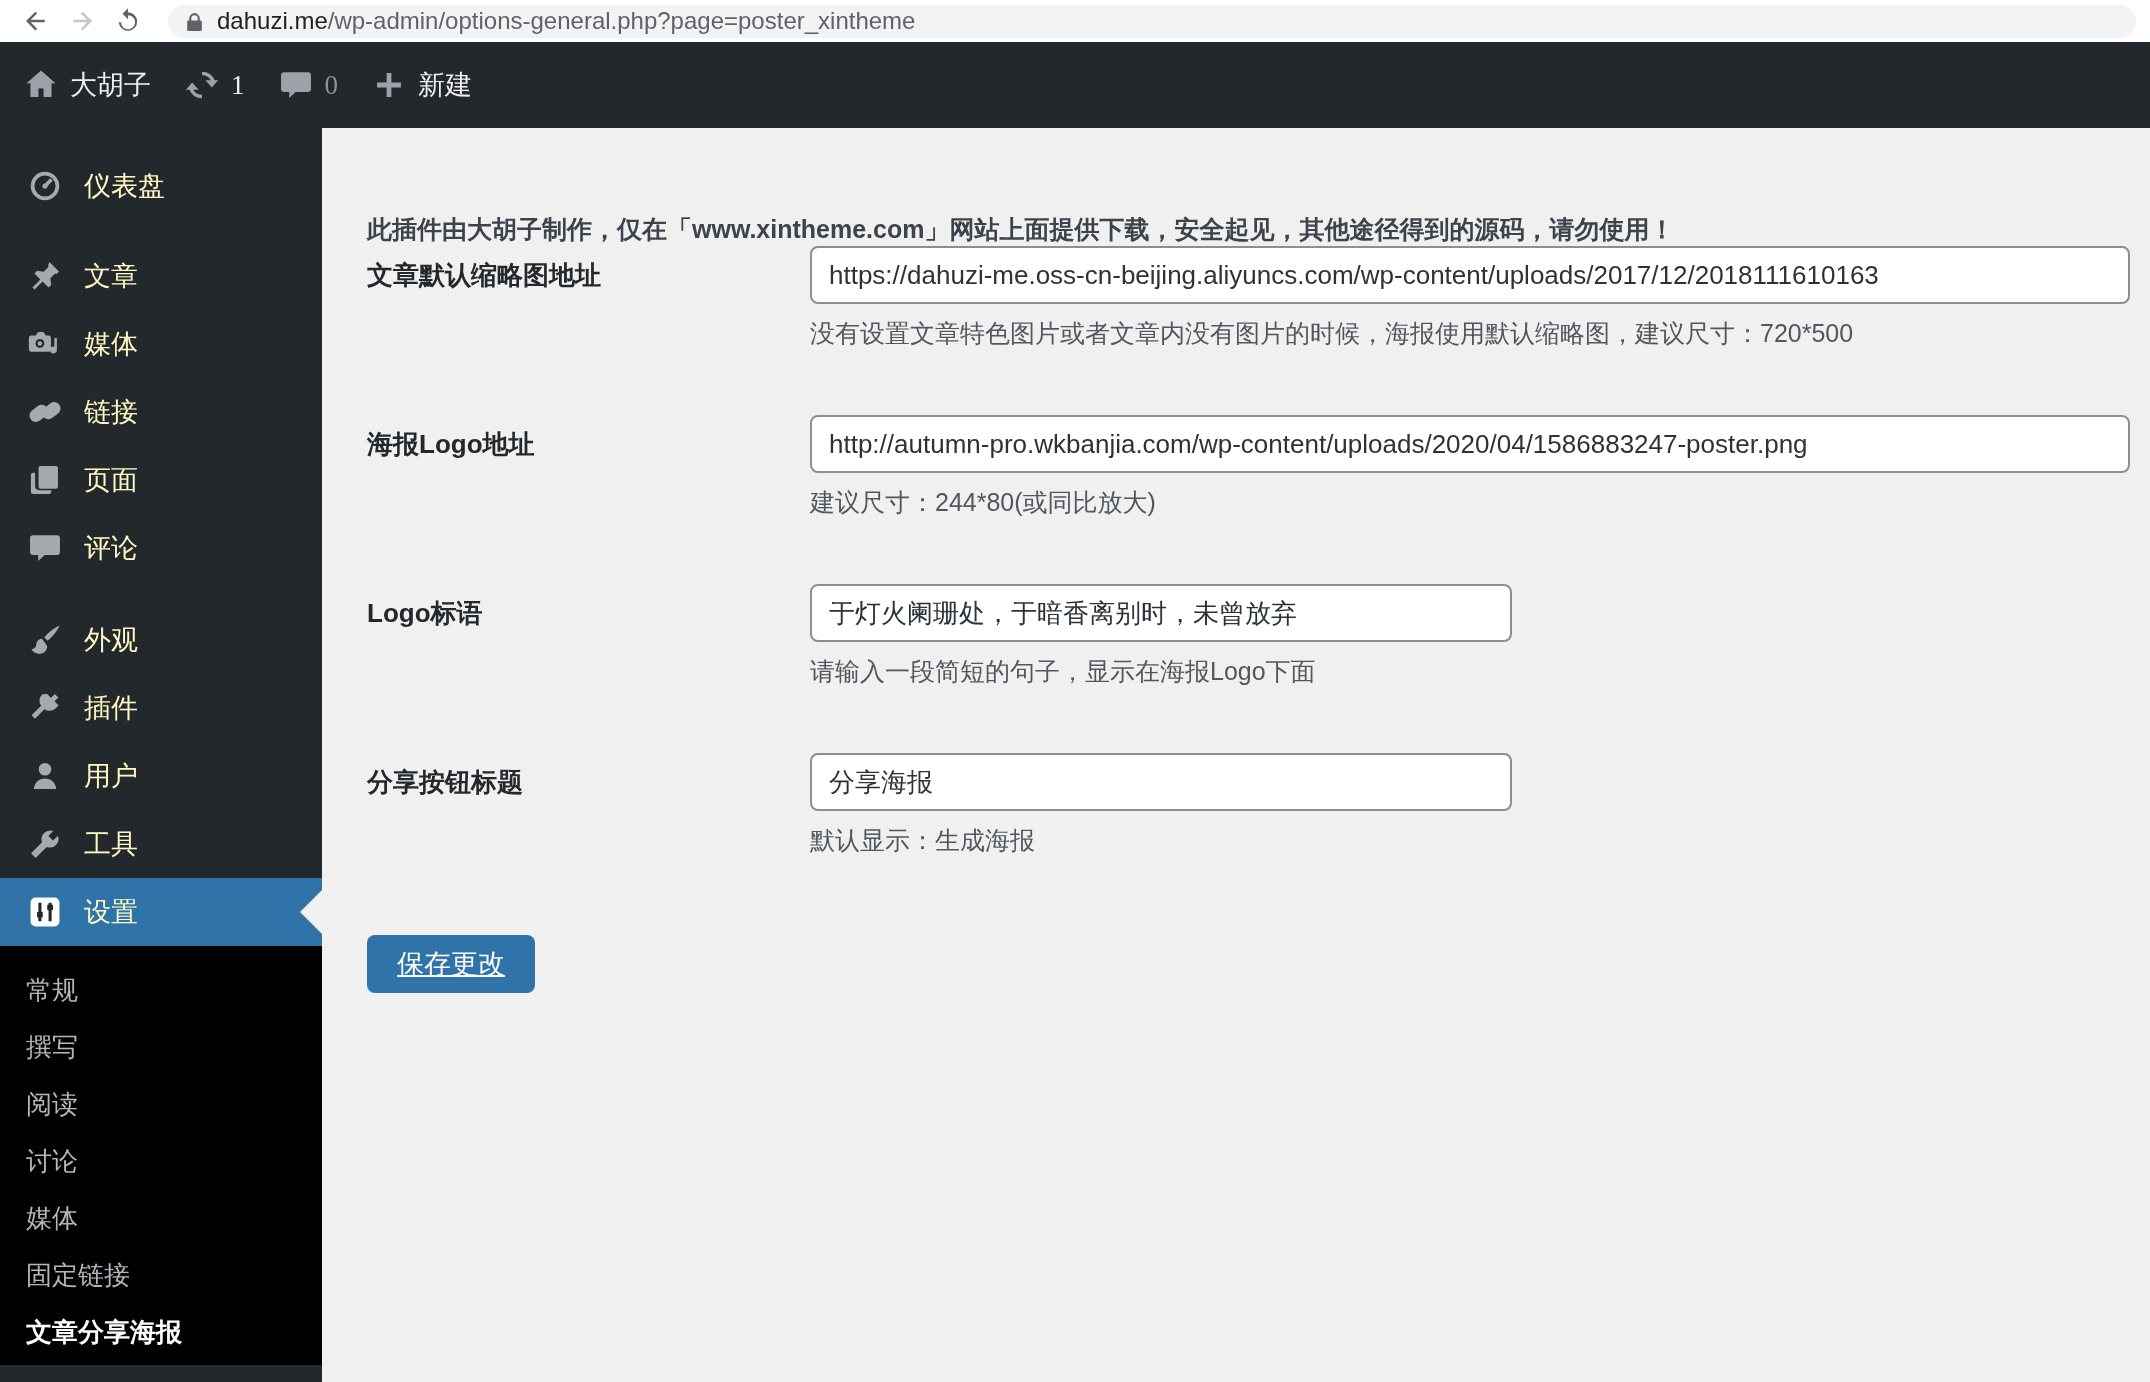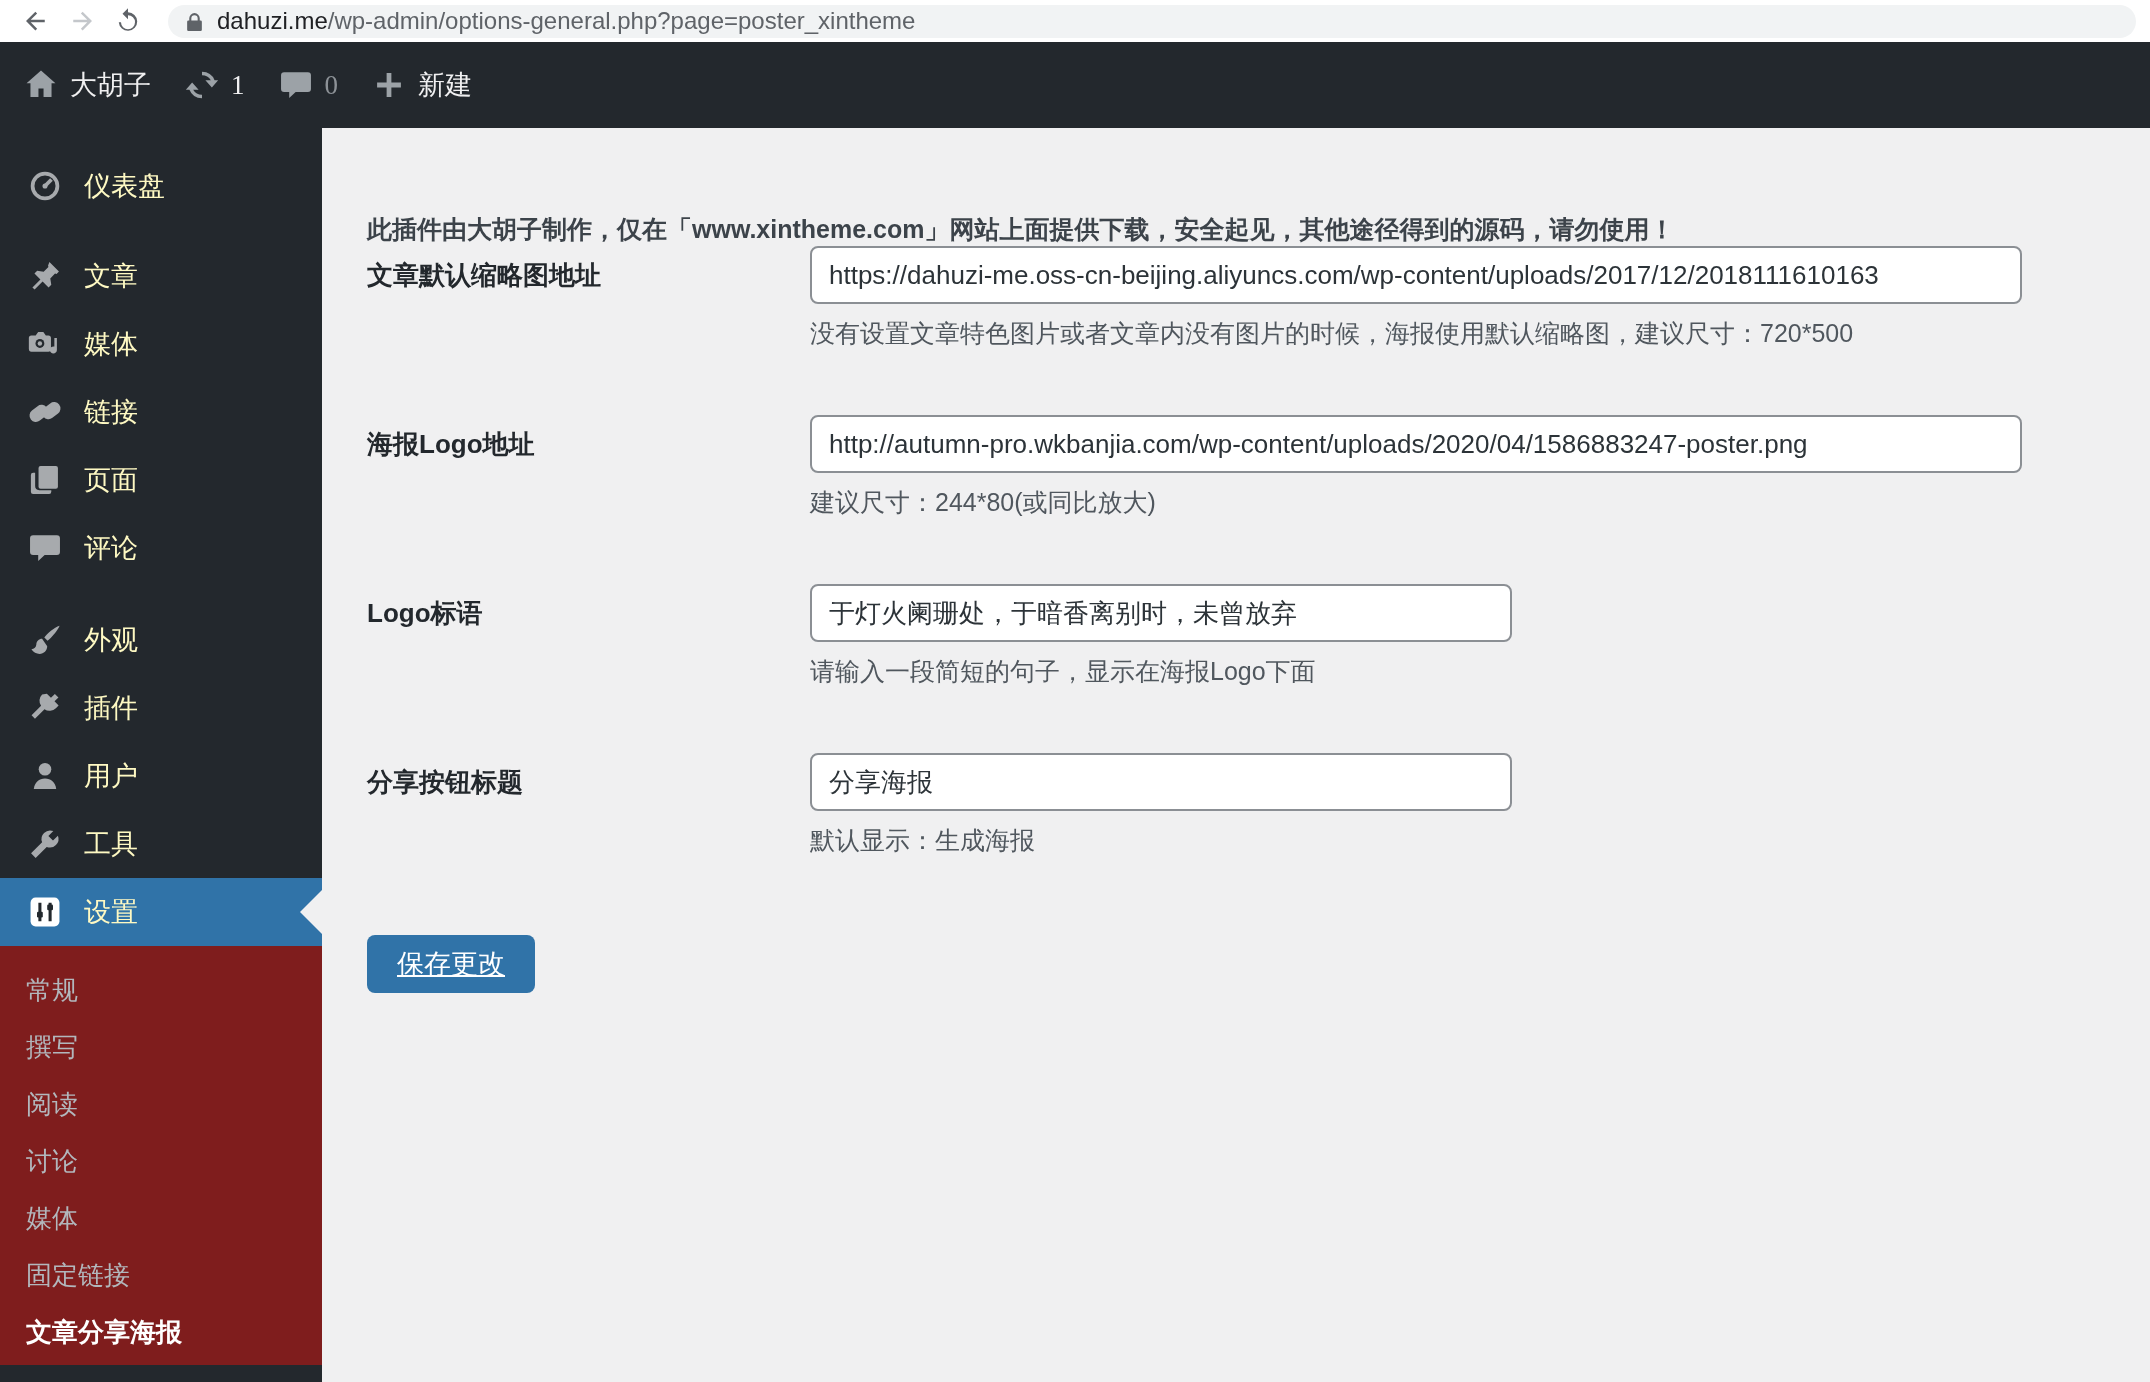"https://dahuzi-me.oss-cn-beijing.aliyunc" .input-long { width: 1212px -> 1320px }
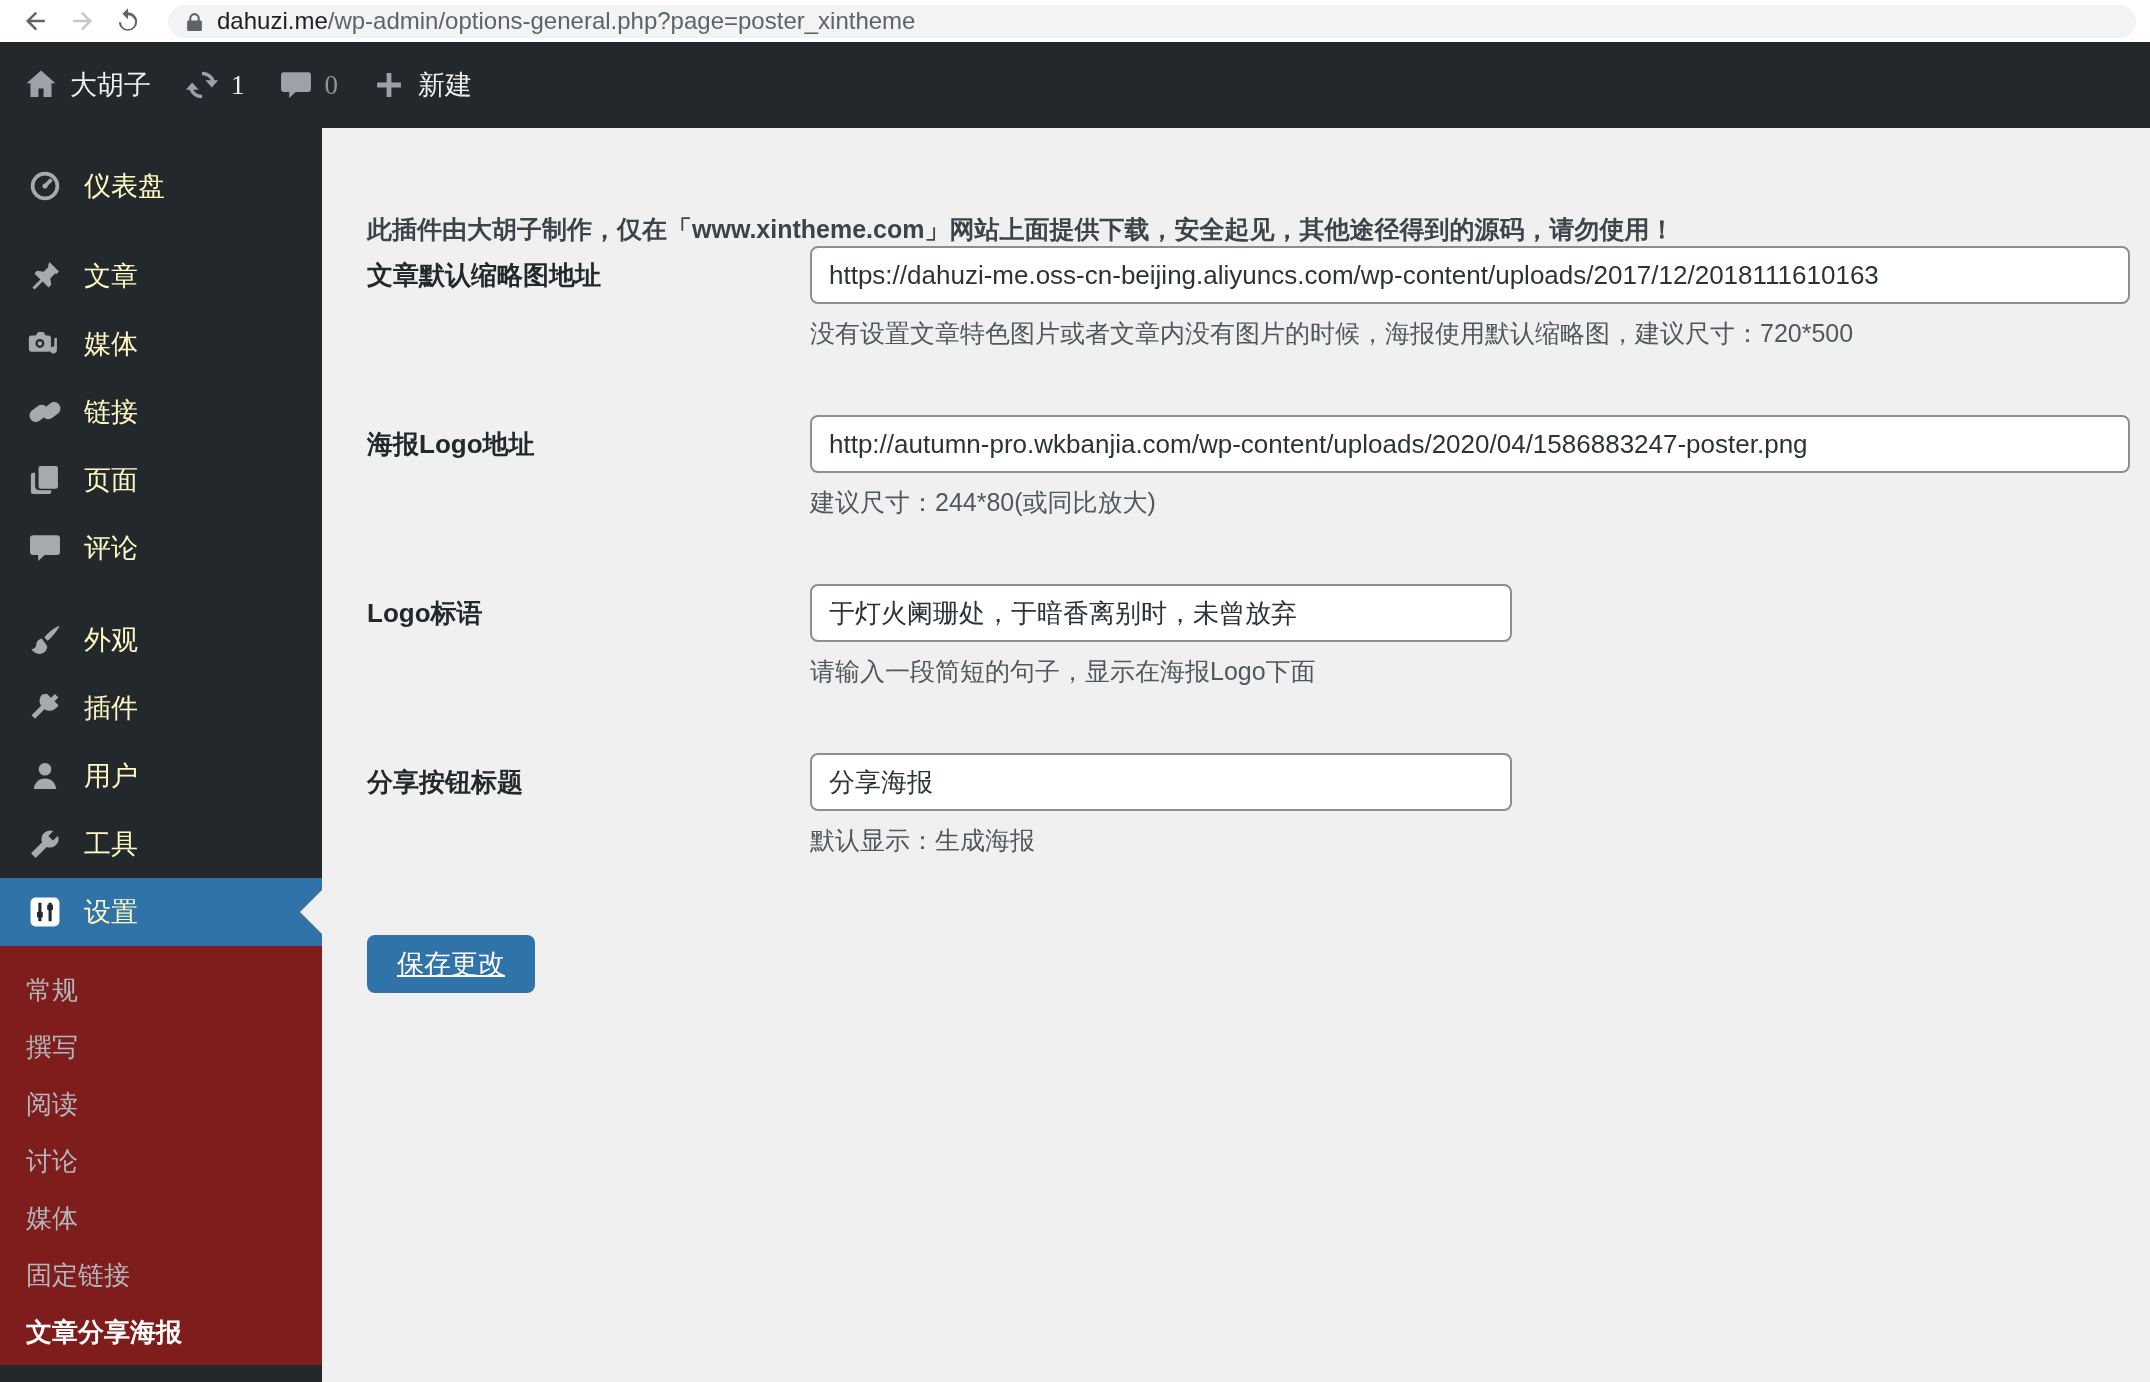"常规" #submenu { background: #7f1d1d -> #000000 }
